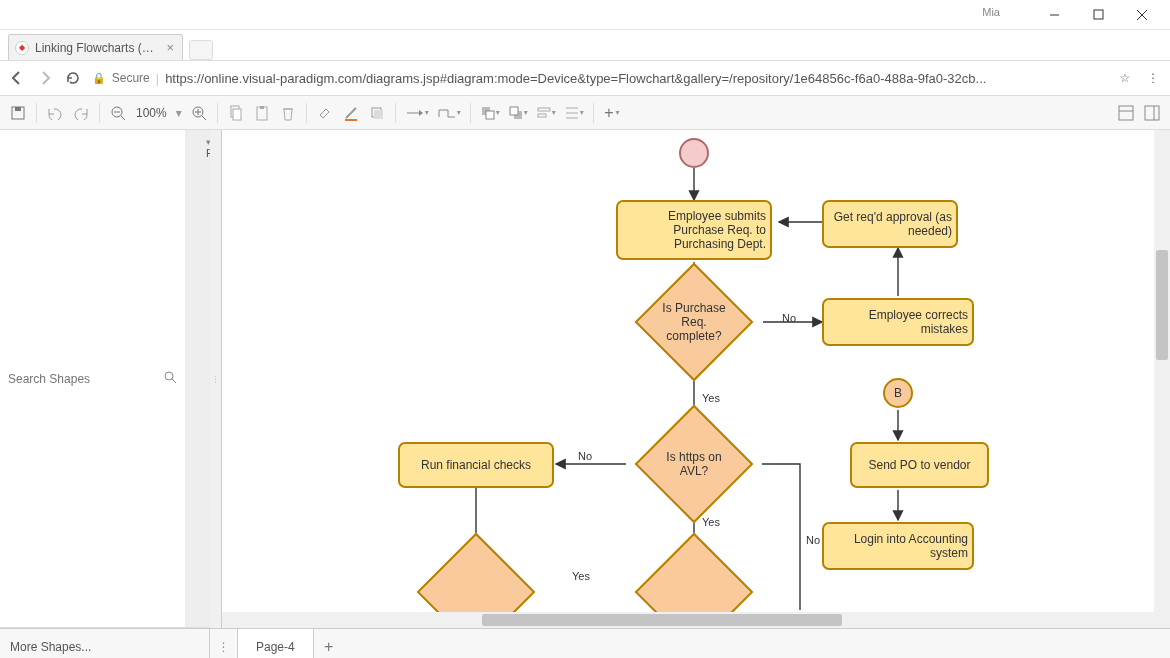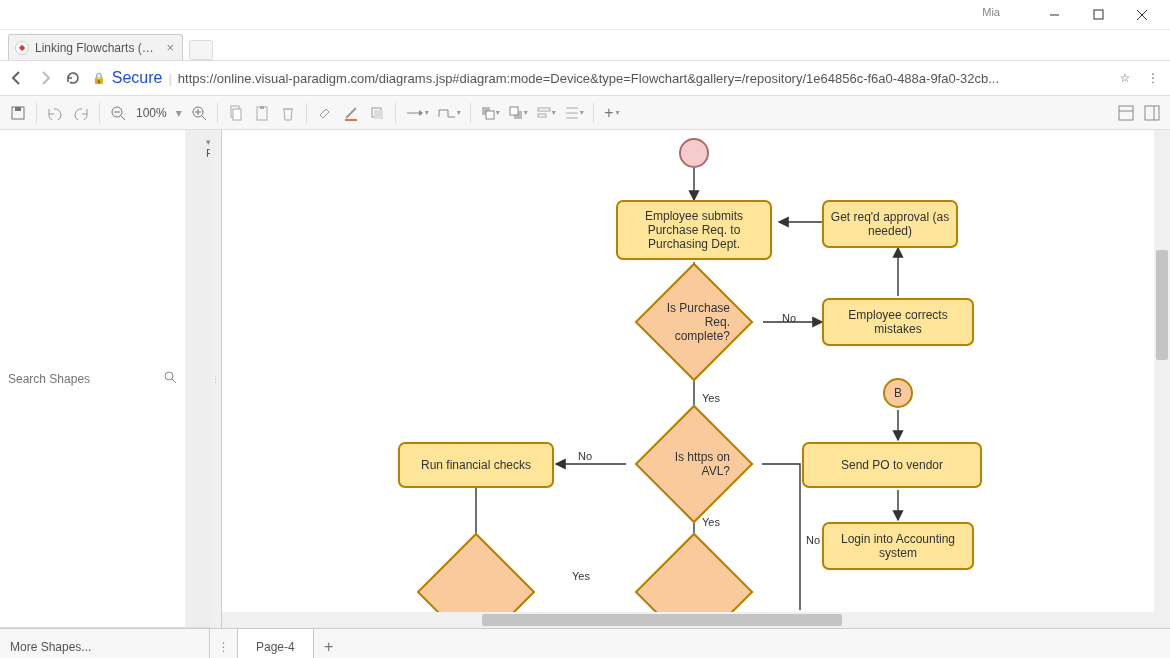"Secure" .secure { color: #1d4ed8 -> #737373; font-size: 16px -> 12px }
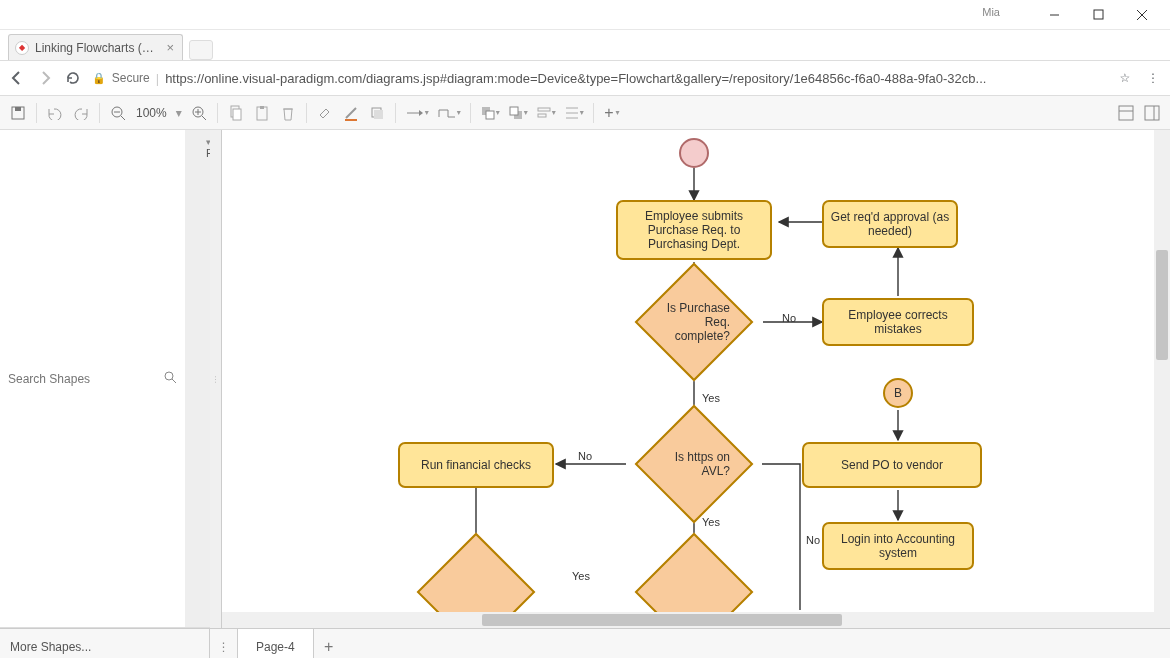"Employee submits Purchase Req. to" .node { text-align: center -> right }
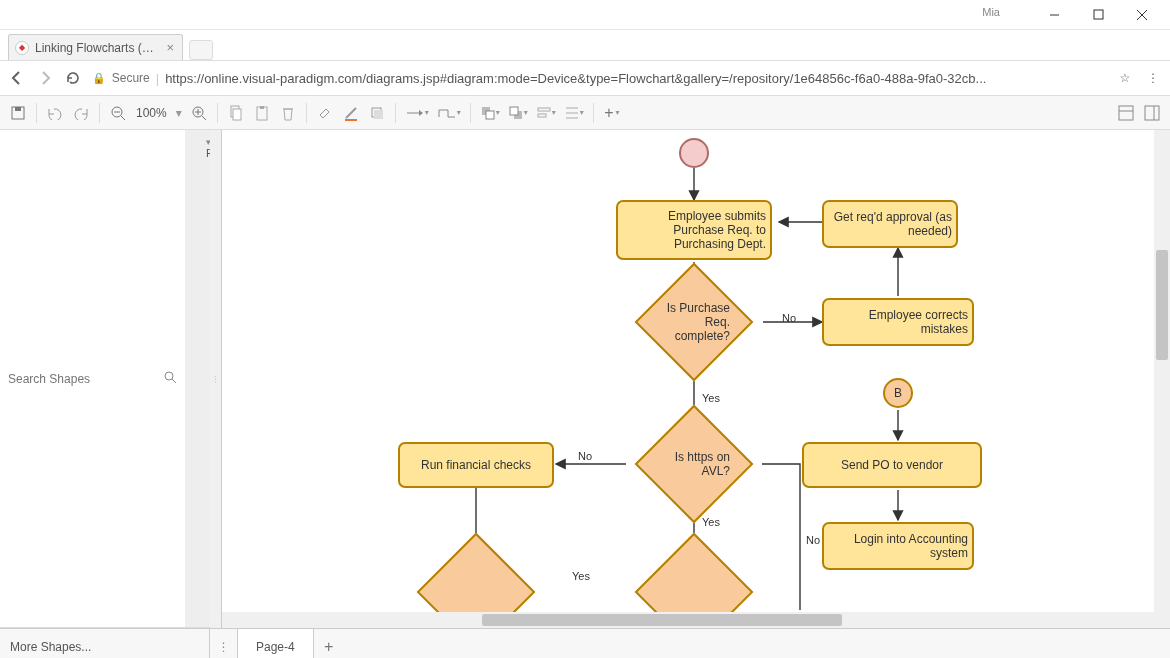"Is Purchase Req. complete?" .diamond .dlbl { text-align: right -> center }
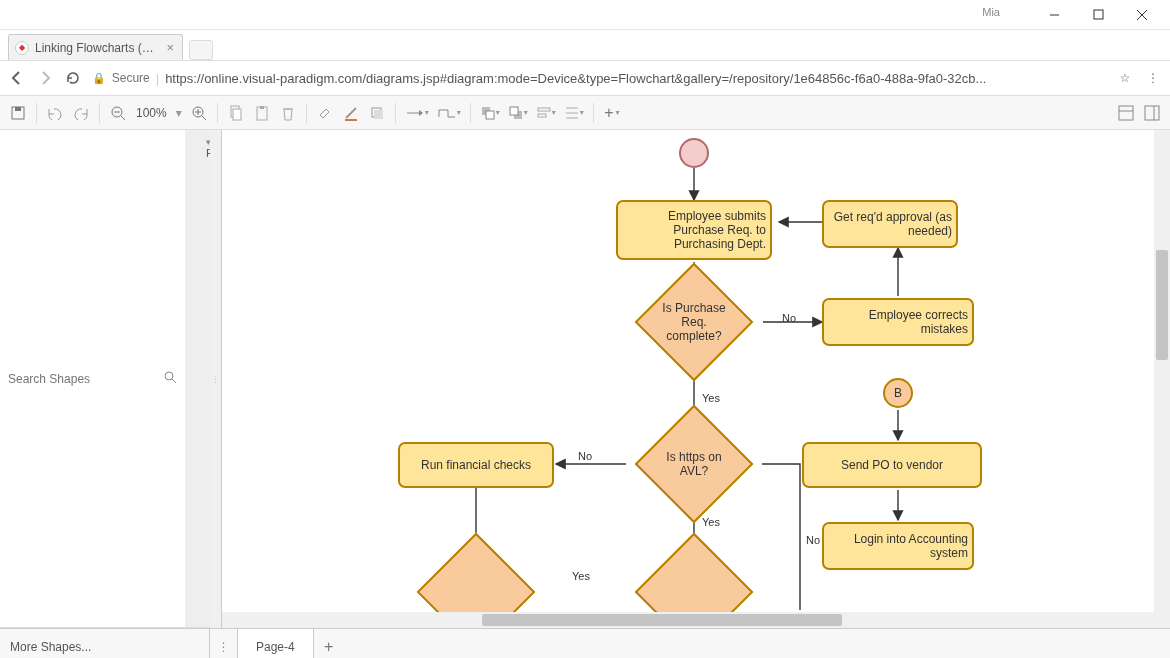"Send PO to vendor" div.node { left: 580px -> 628px; width: 180px -> 139px }
